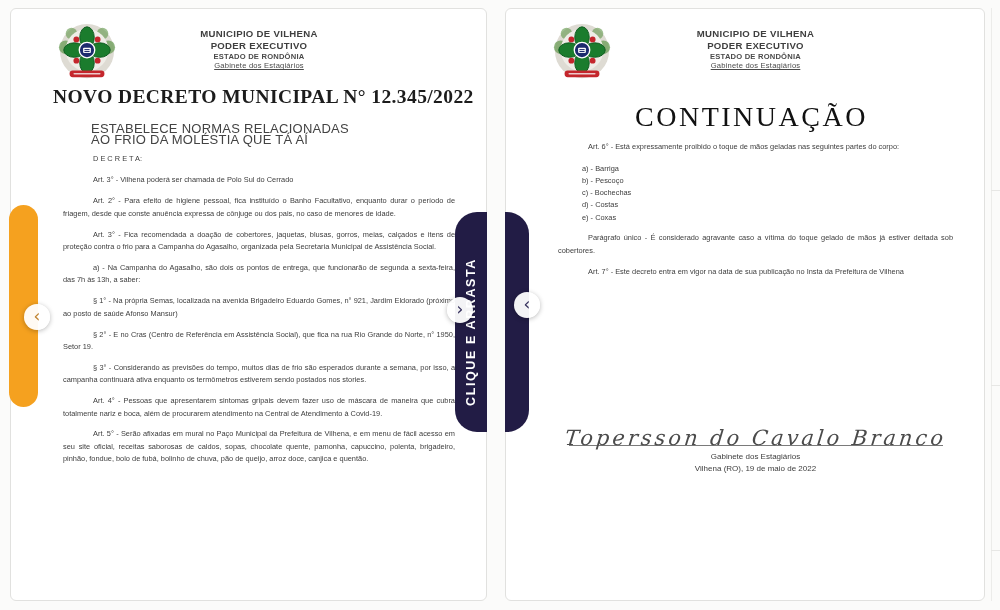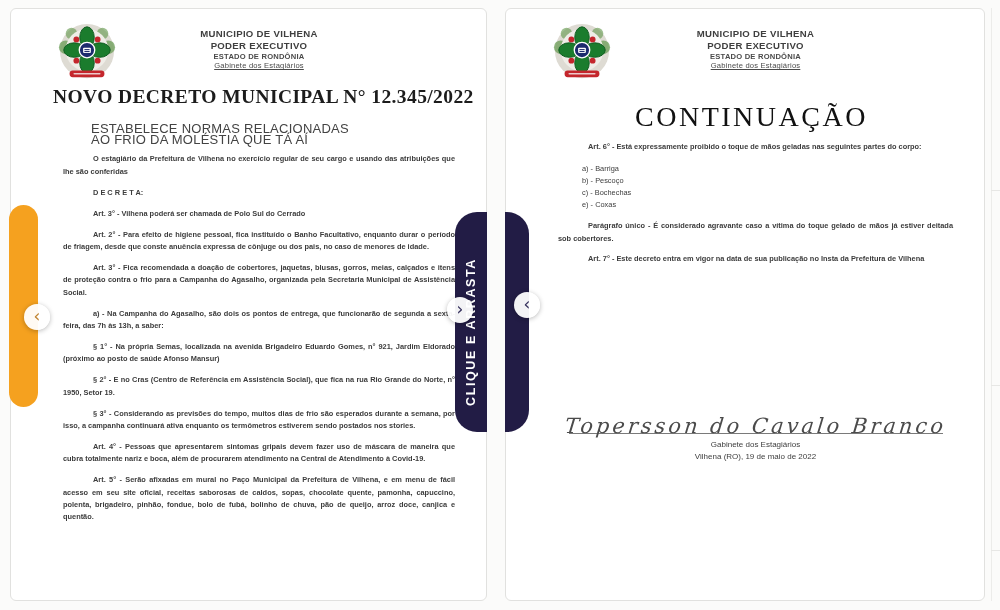"Art. 6° - Está expressamente" .para { font-weight: bold -> none }
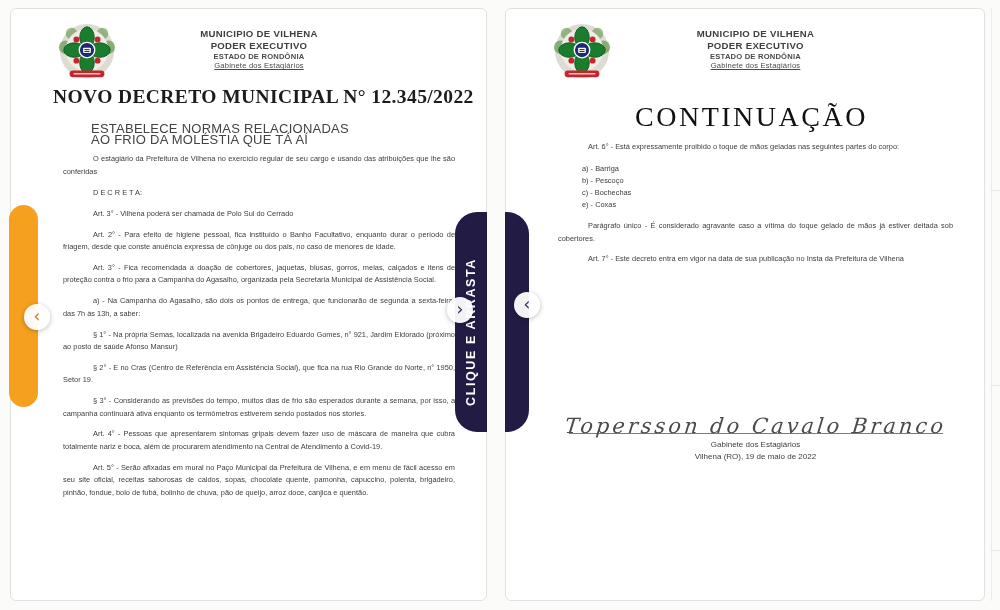"O estagiário da Prefeitura de" div.para { html: <div>O estagiário da Prefeitura de Vilhena no exercício regular de seu cargo e usando das atribuições que lhe são conferidas</div> -> none }
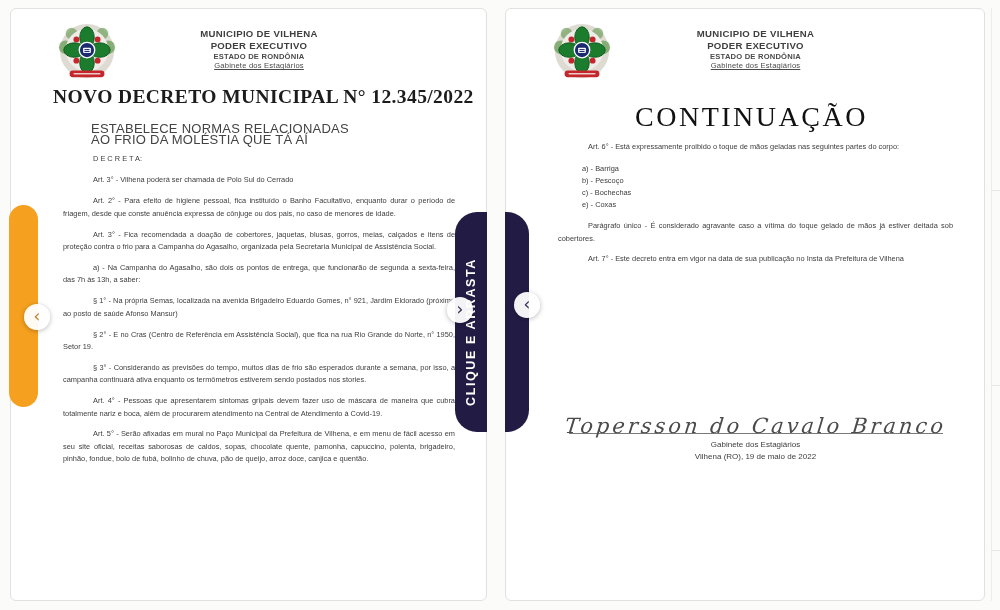"d) - Costas" div { html: none -> <div>d) - Costas</div> }
